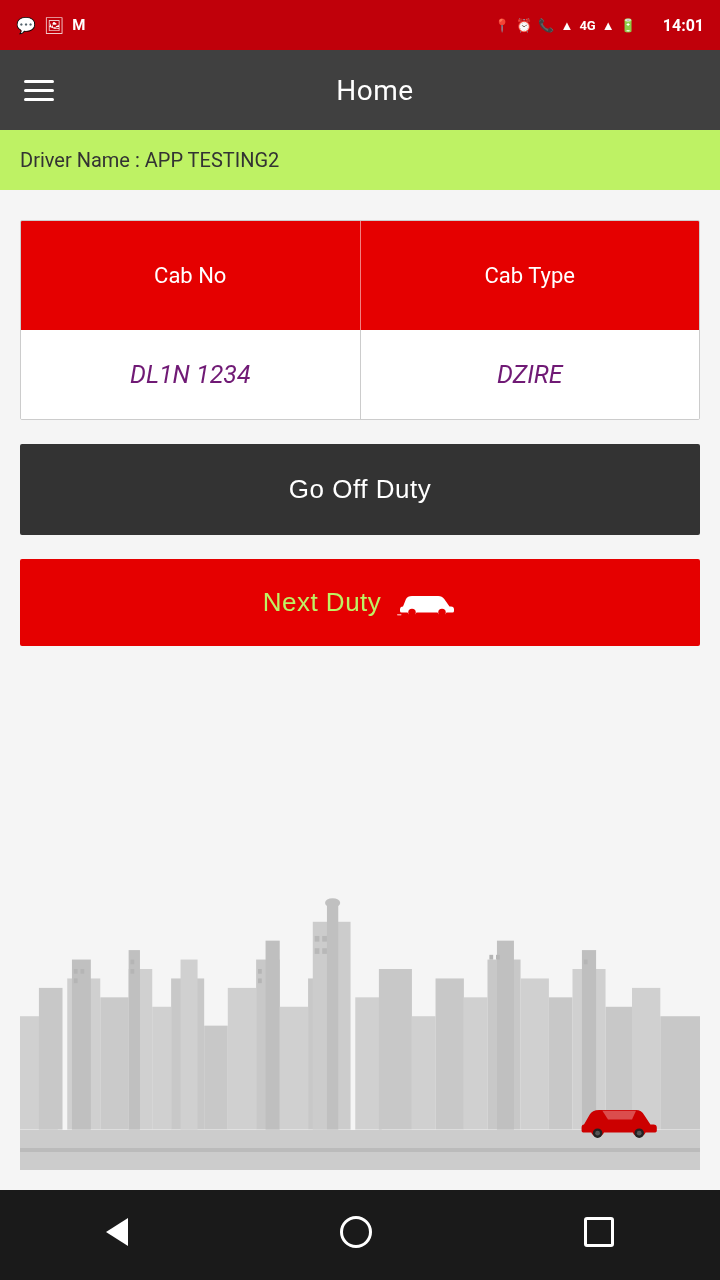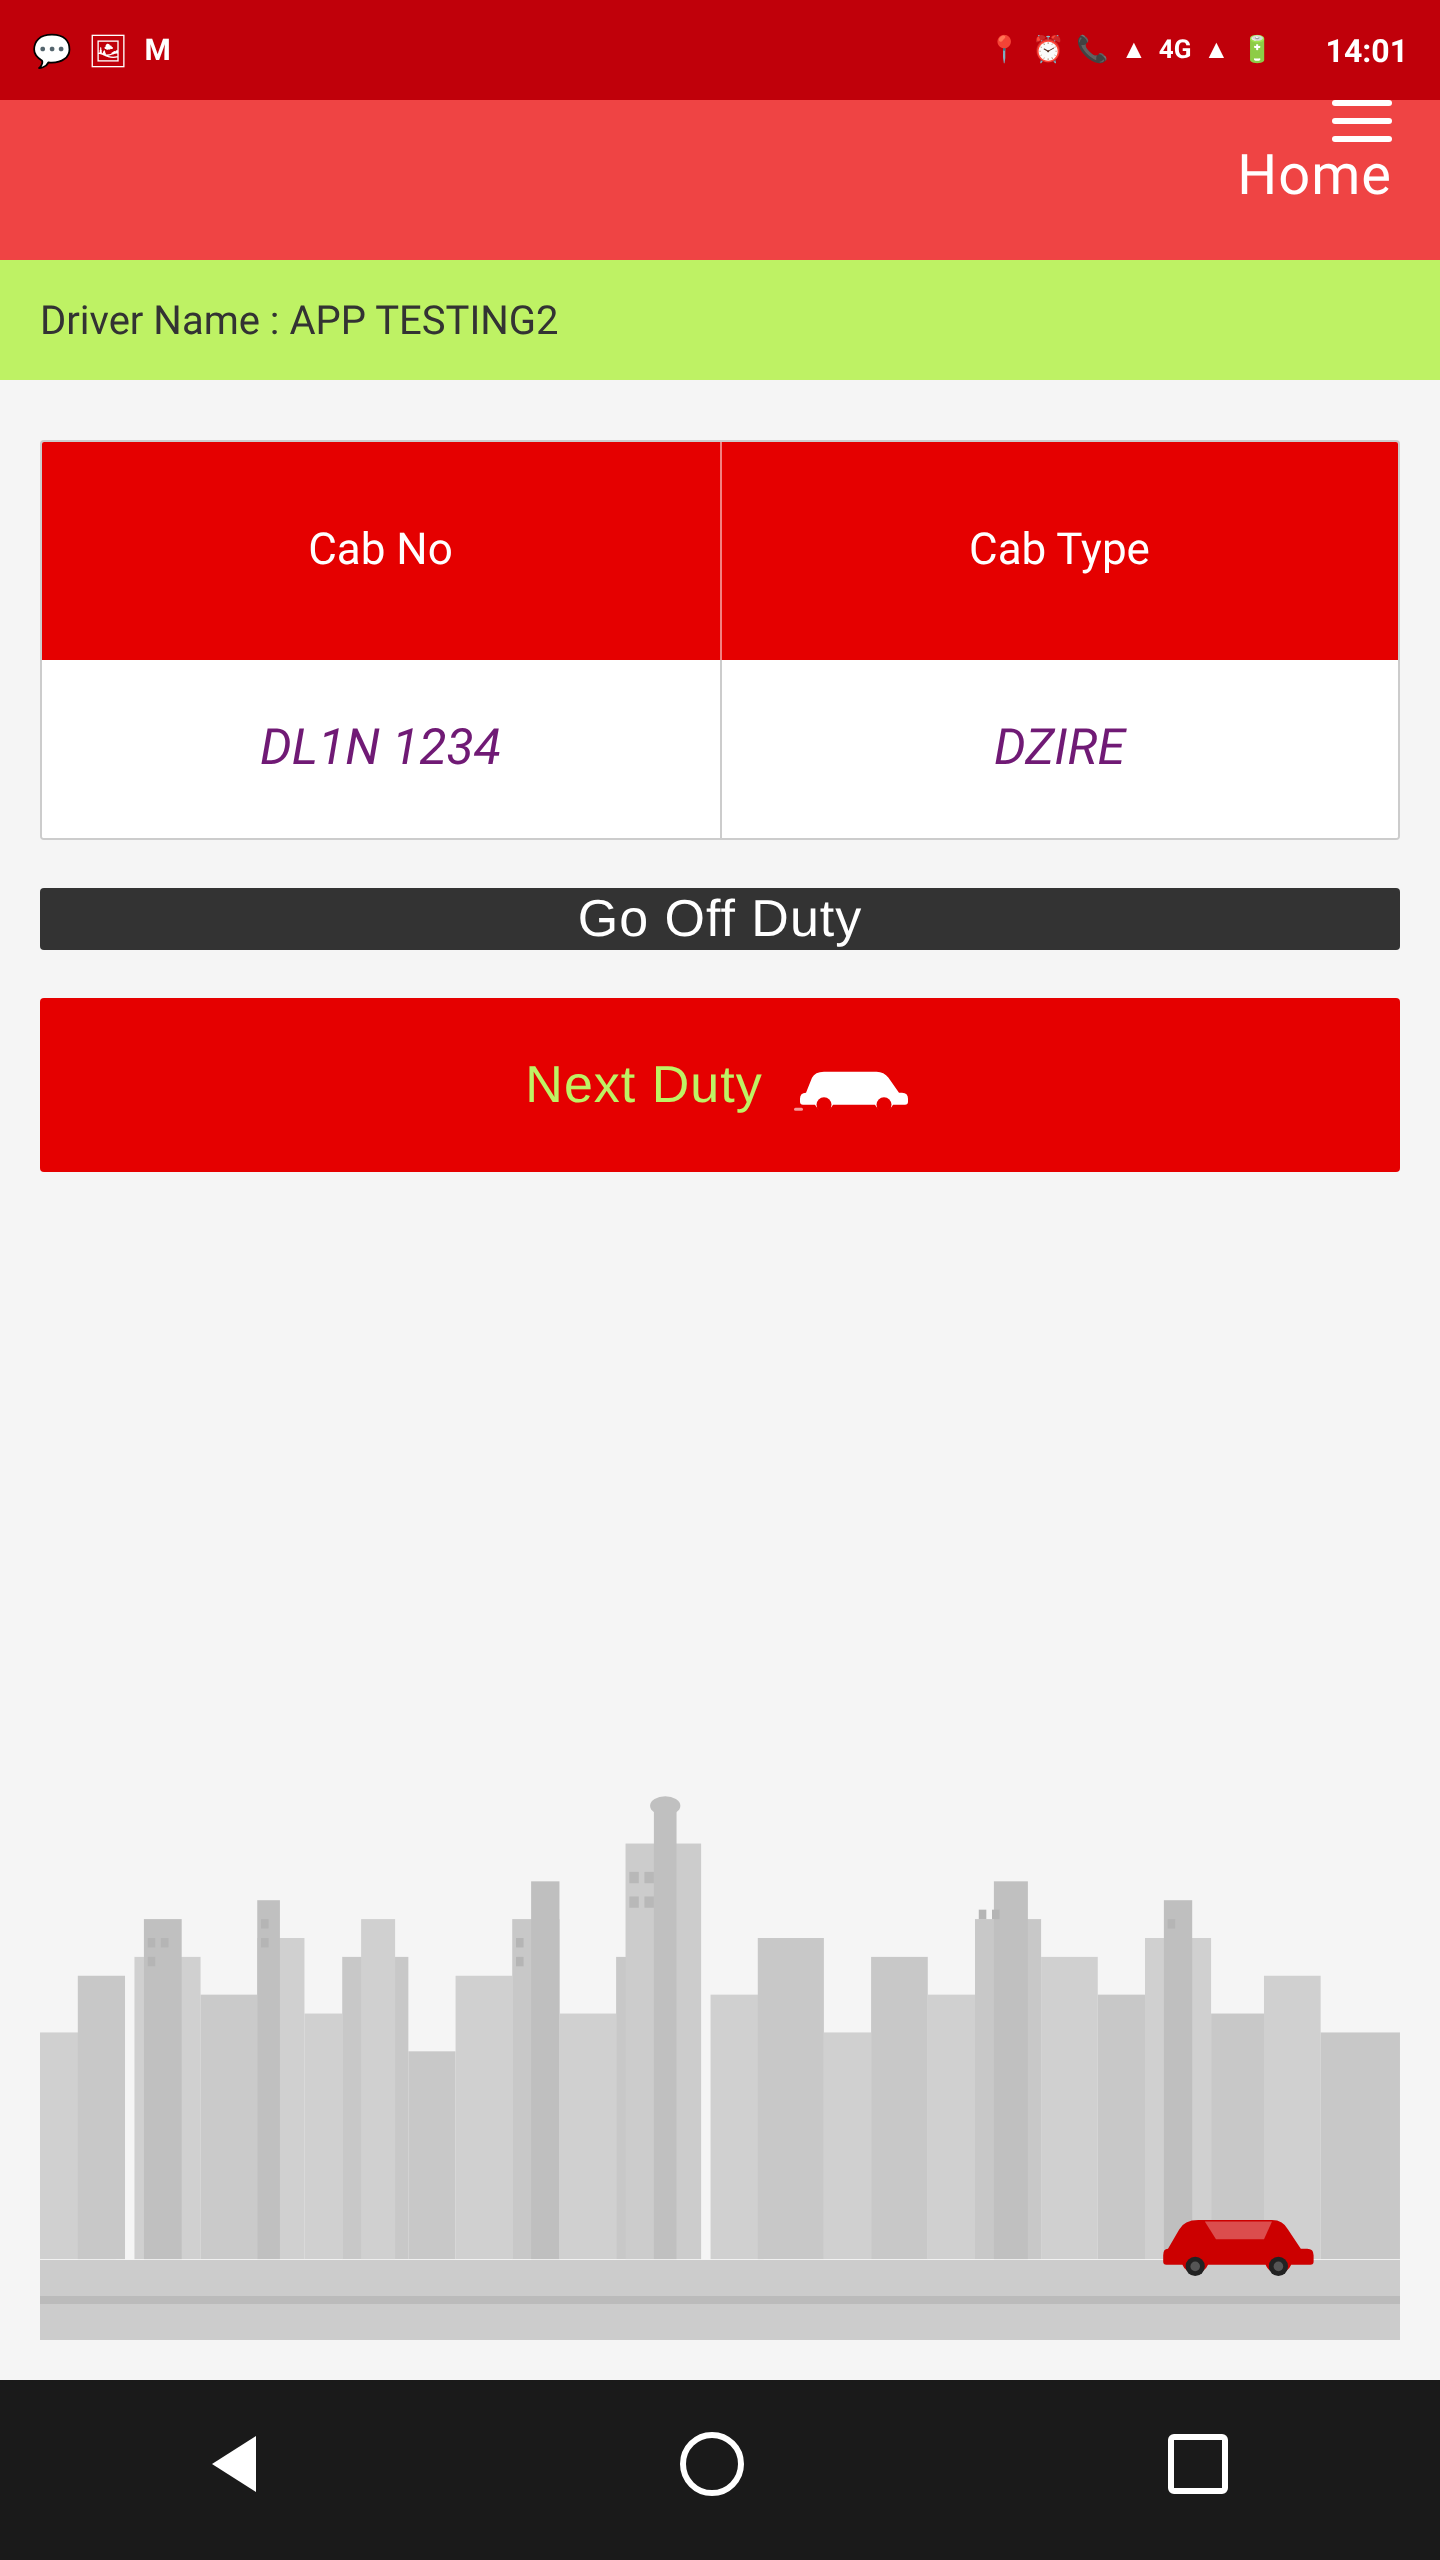"Home" .top-nav { align-items: flex-end -> center; background: #ef4444 -> #404040; flex-direction: column -> none }
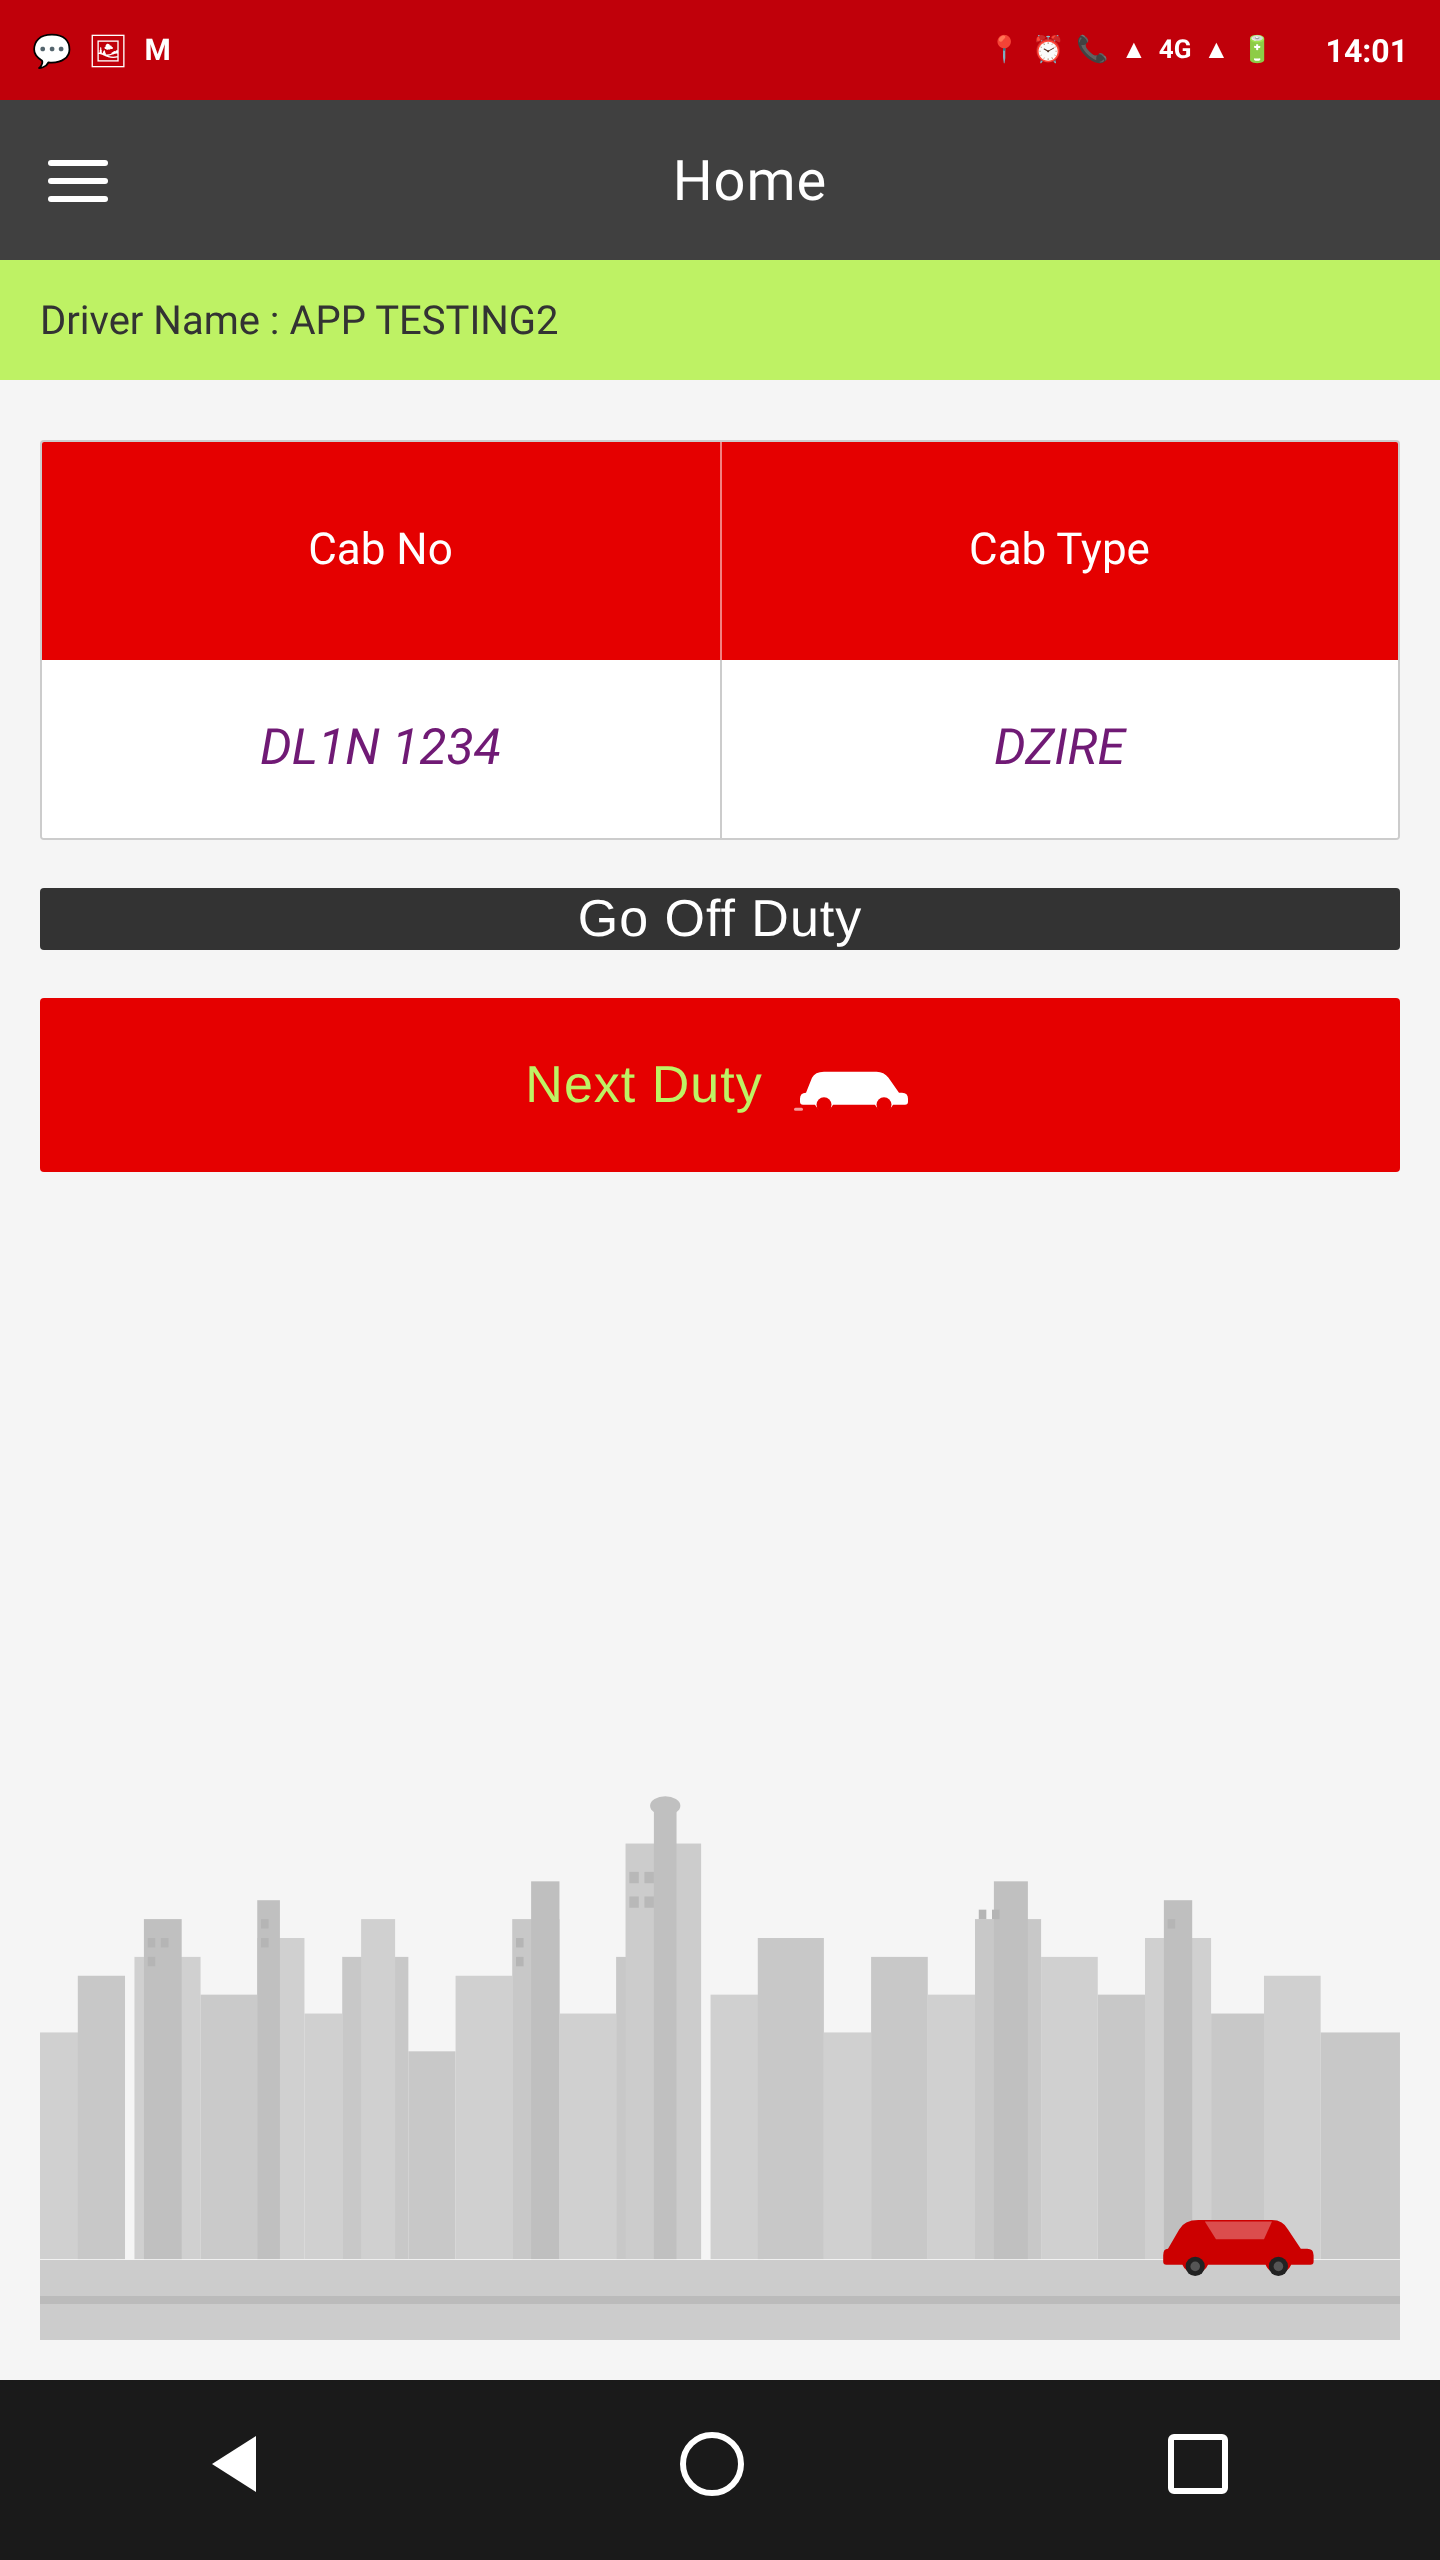"Go Off Duty" .btn-off-duty { padding: none -> 30px }
